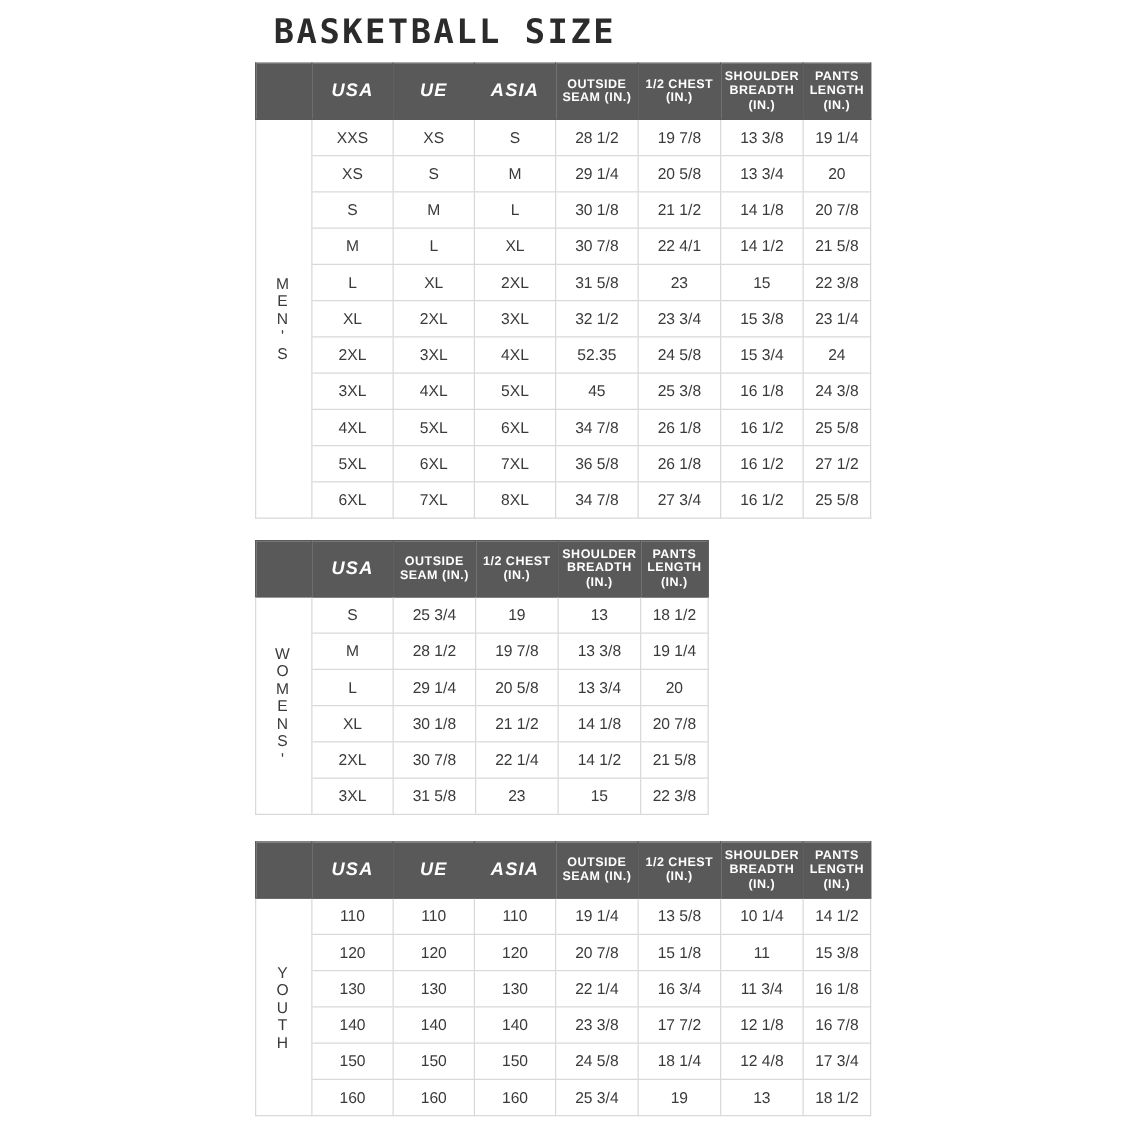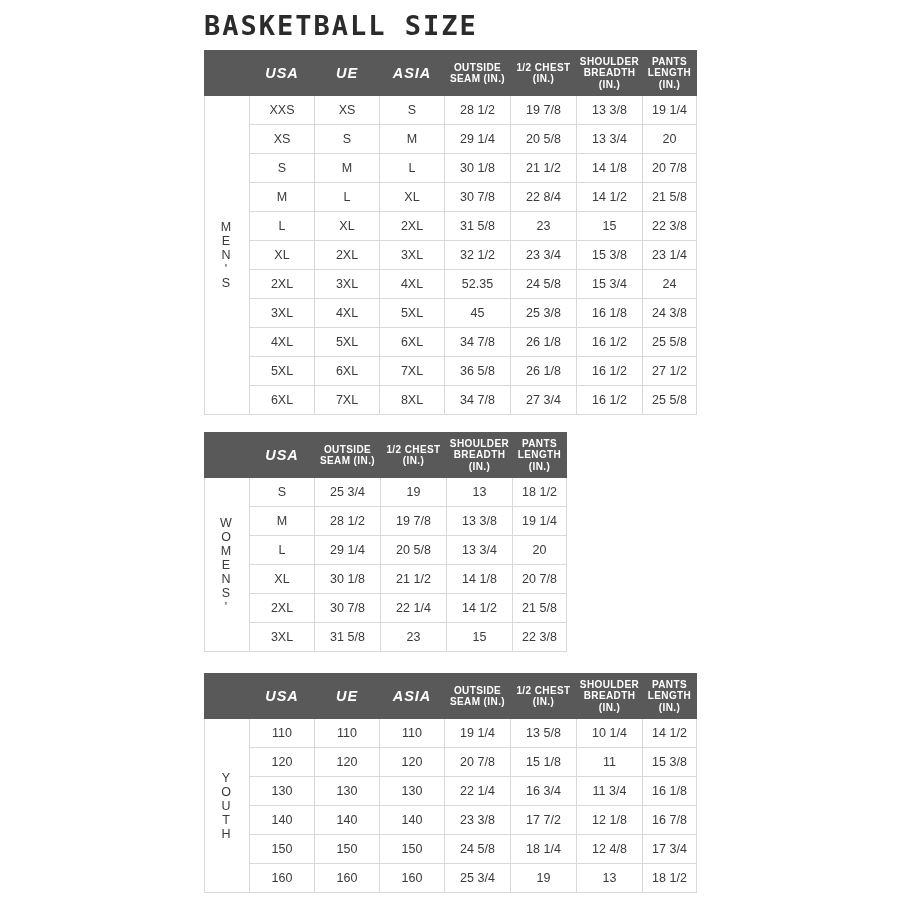"BASKETBALL SIZE" .title { left: 204px -> 219px }
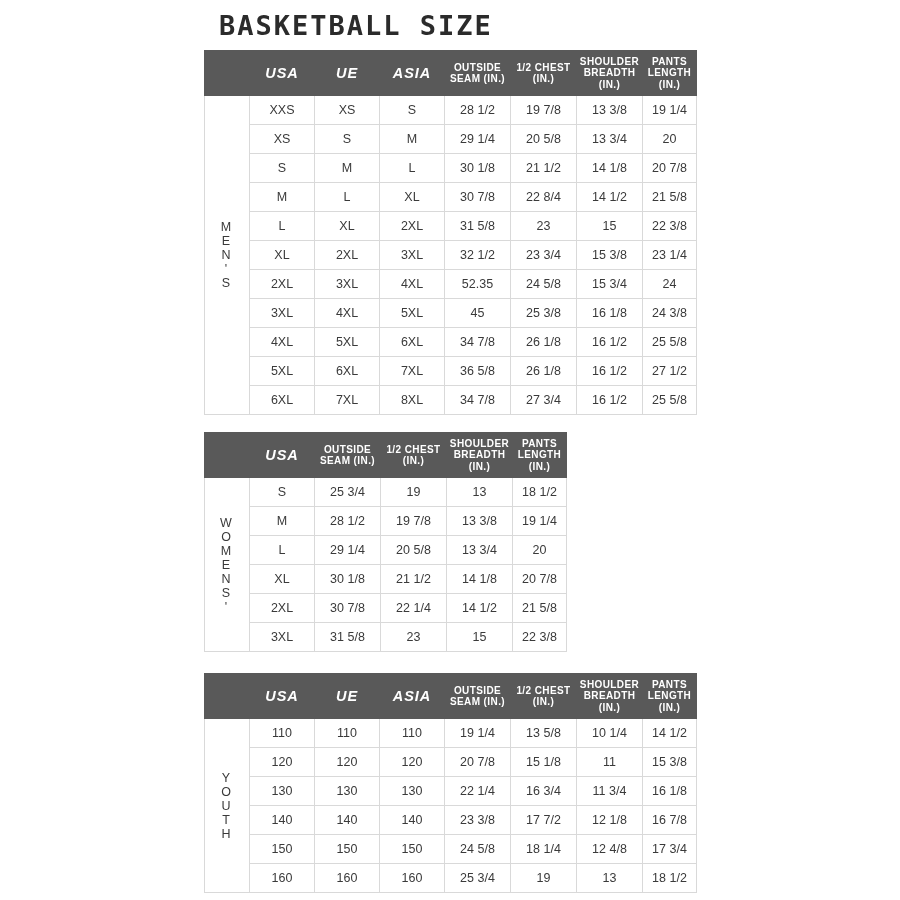"22 8/4" td.cellpad { text: 8/4 -> 4/1 }
